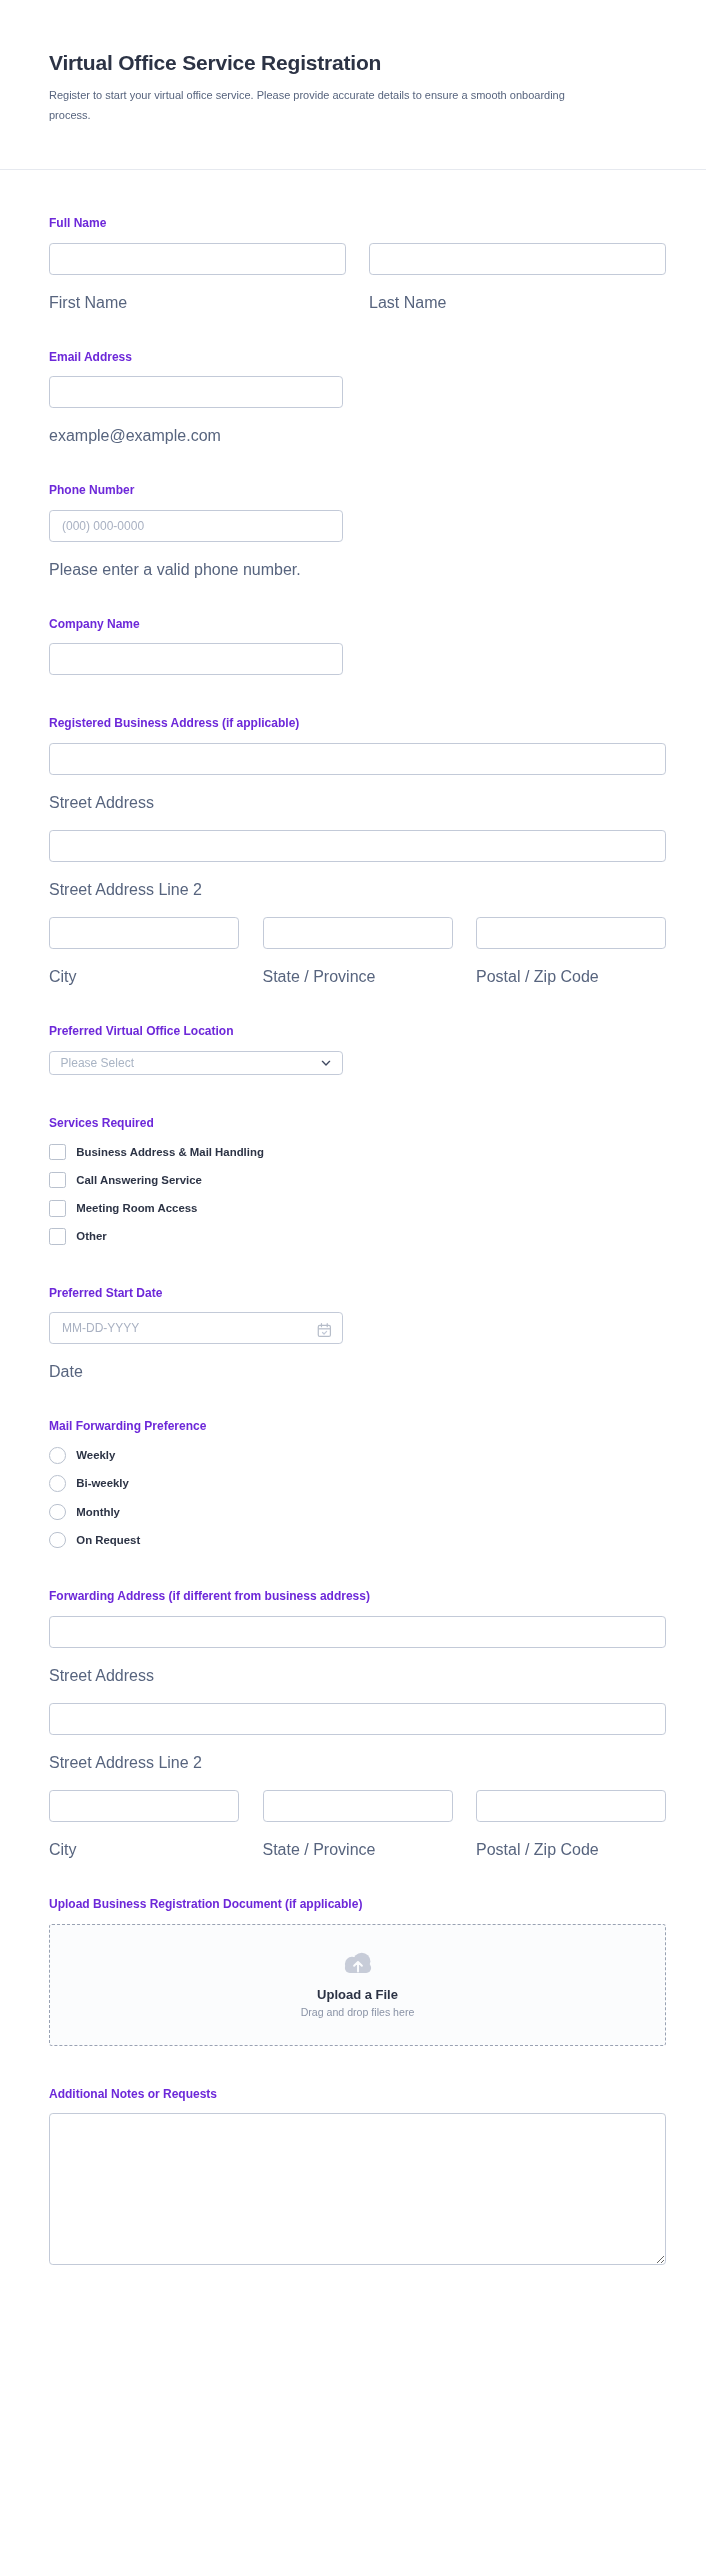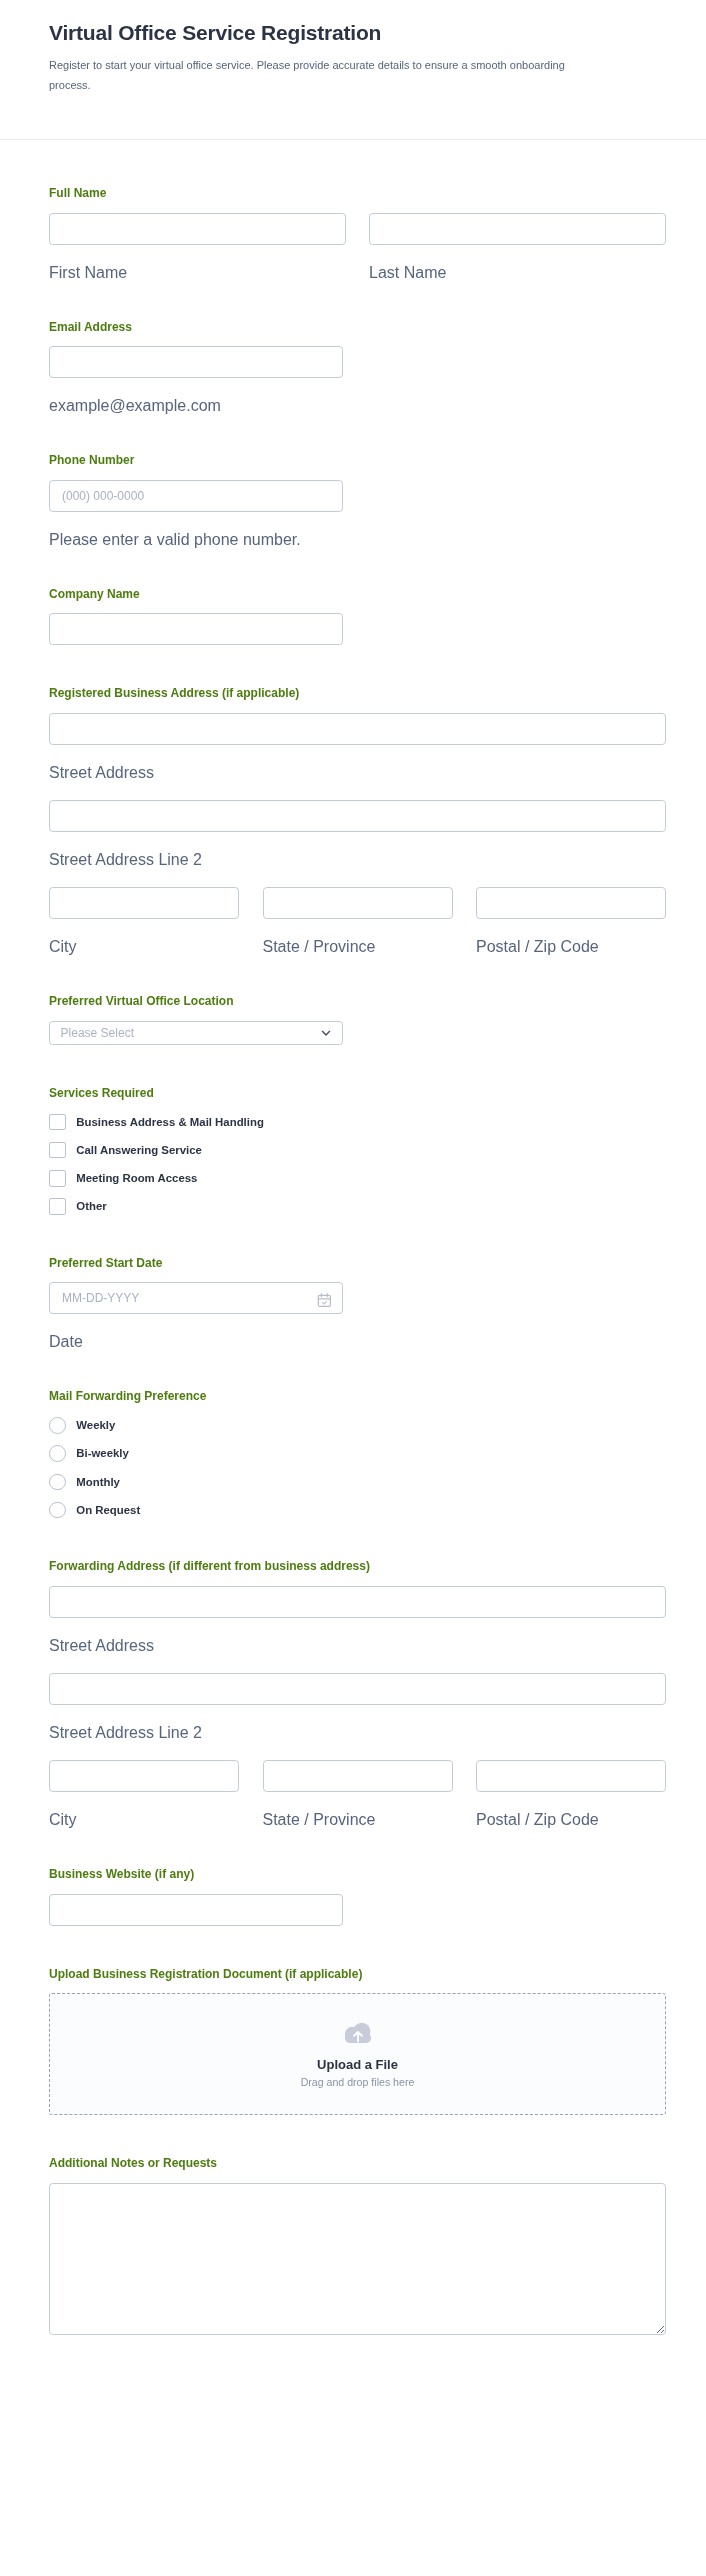"Virtual Office Service Registration" .header { padding-top: 19px -> 49px }
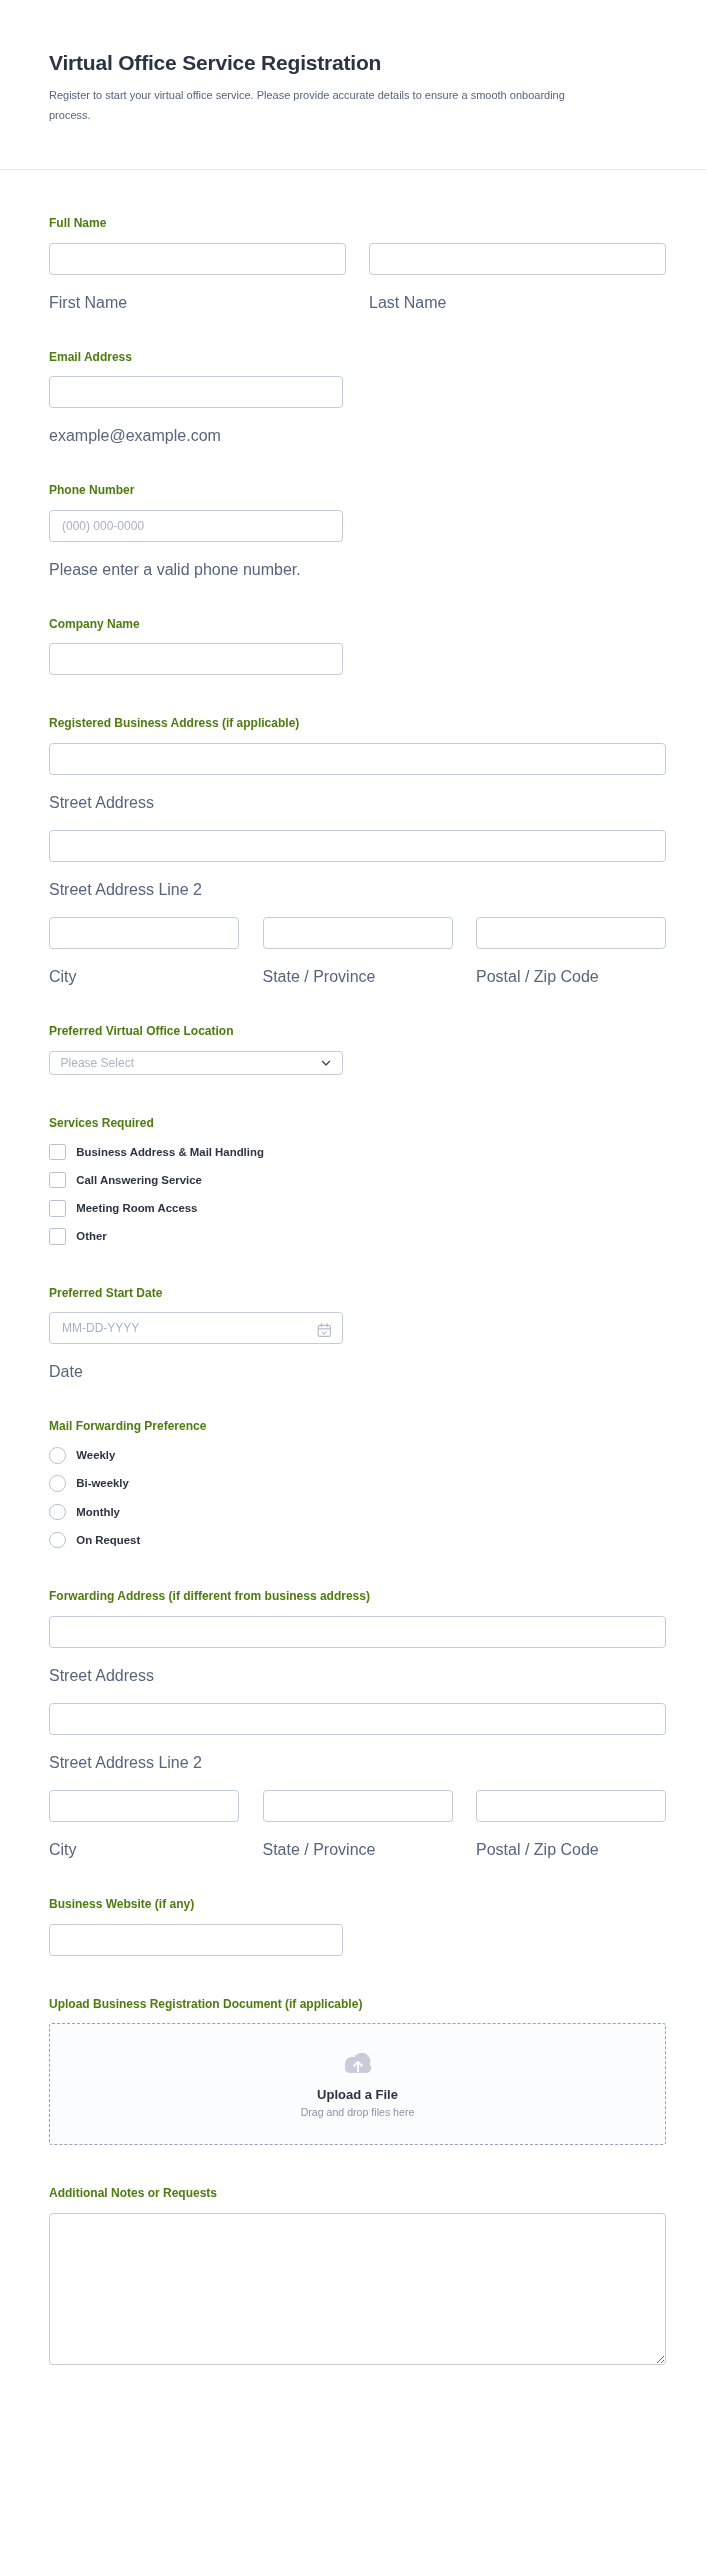"Full Name" .qlabel { color: #4d7c0f -> #6d28d9 }
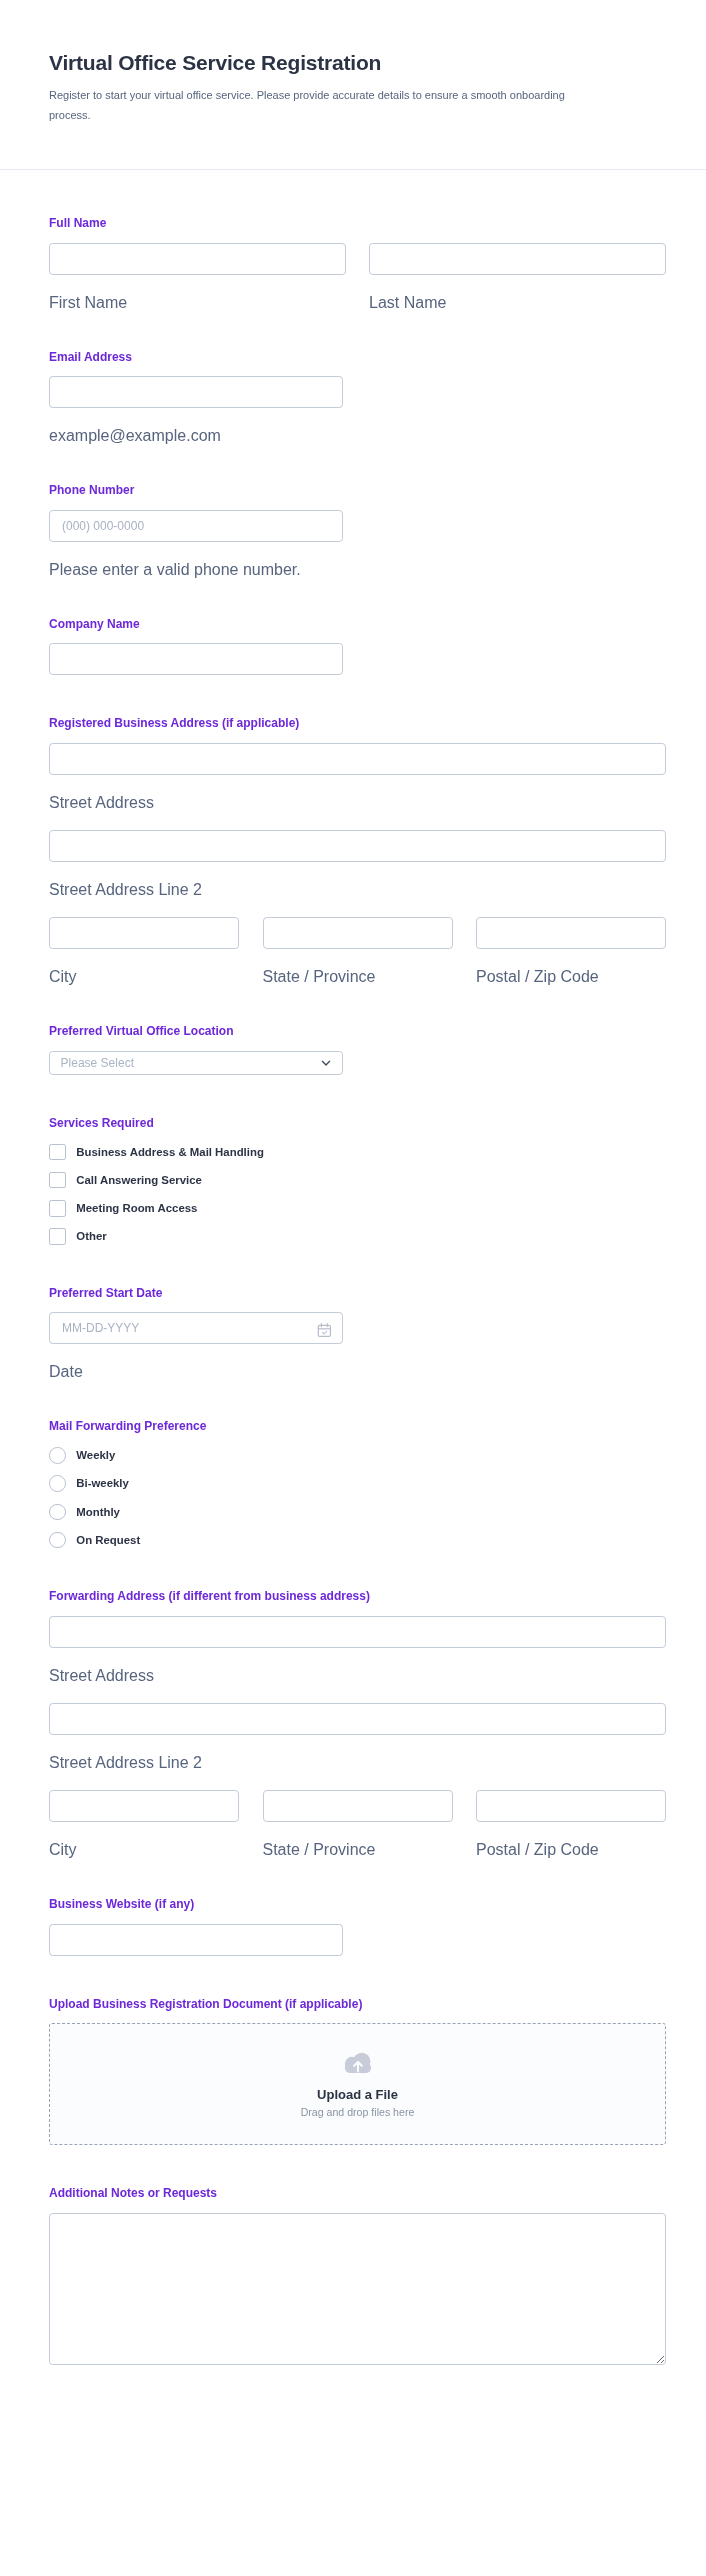"Business Website (if any)" section.q { html: <section> <div>Business Website (if any)</div> <input> </section> -> none }
